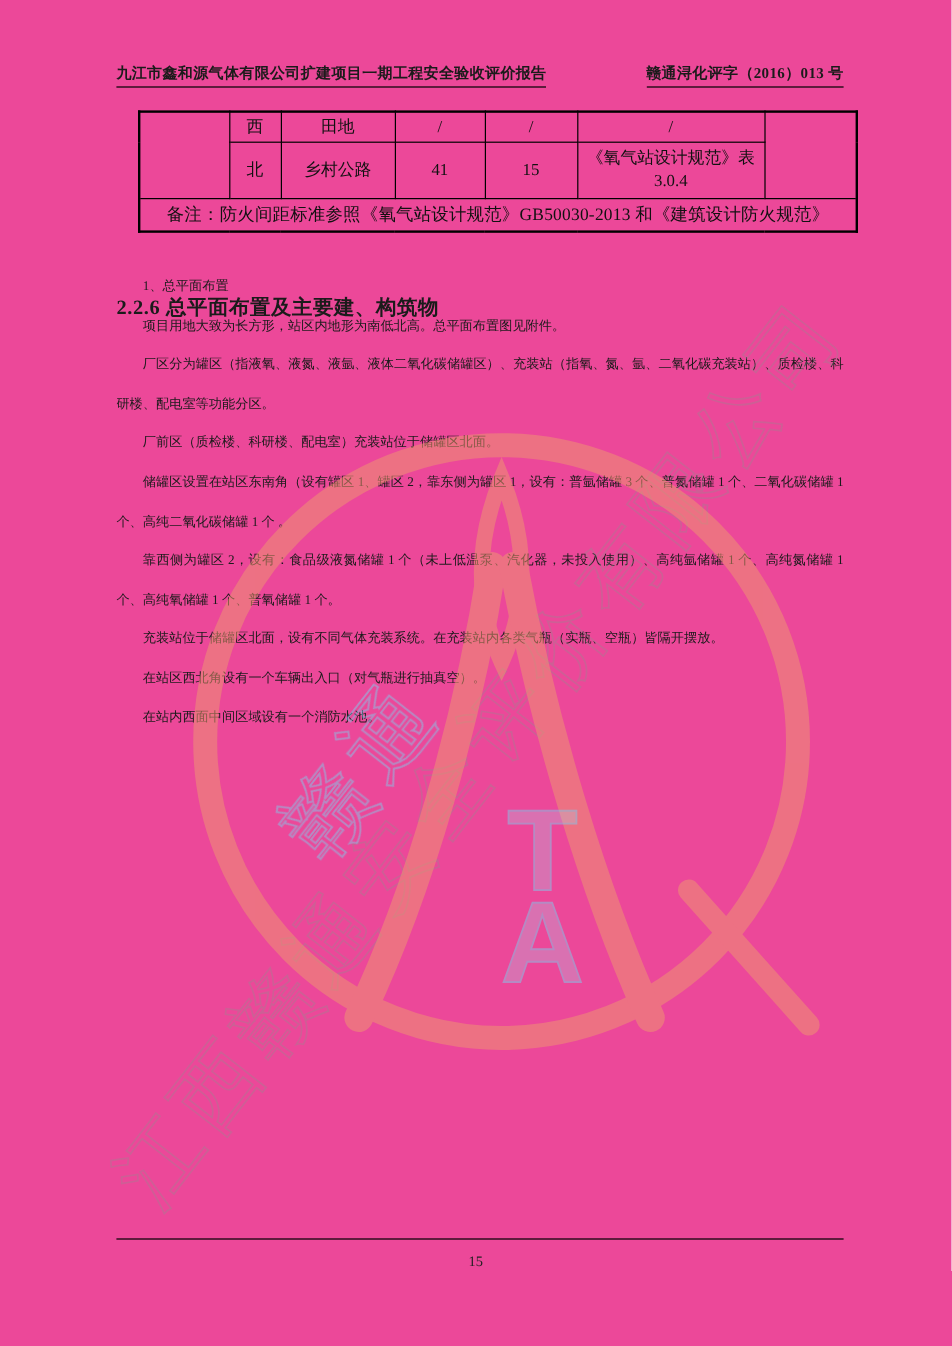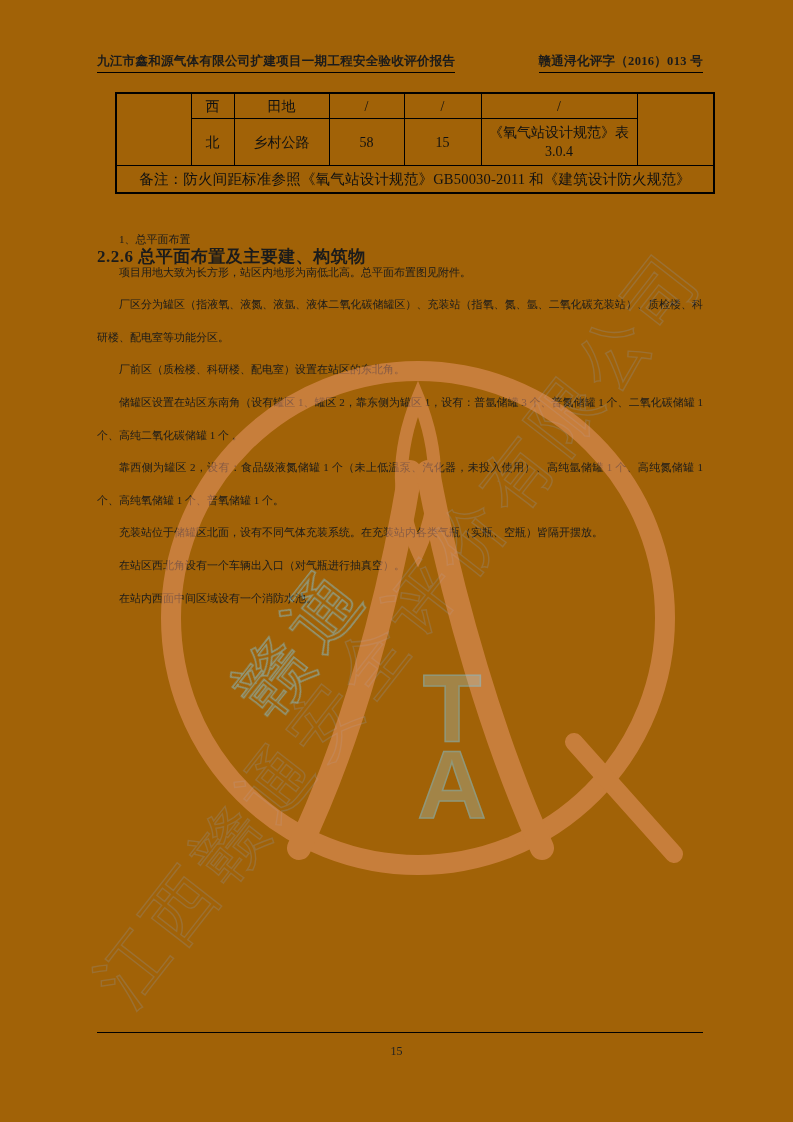"九江市鑫和源气体有限公司扩建项目一期工程安全验收评价报告" .page { background: #a16207 -> #ec4899 }
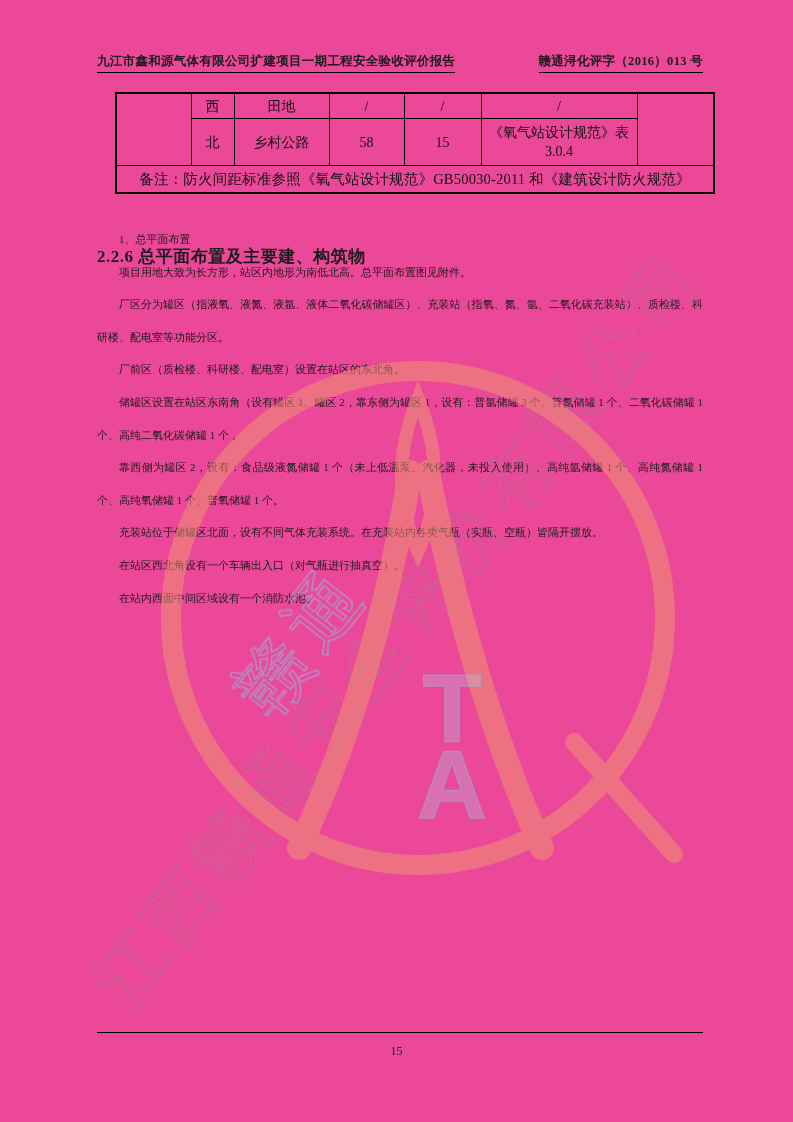"58" td.r2 { text: 58 -> 41 }
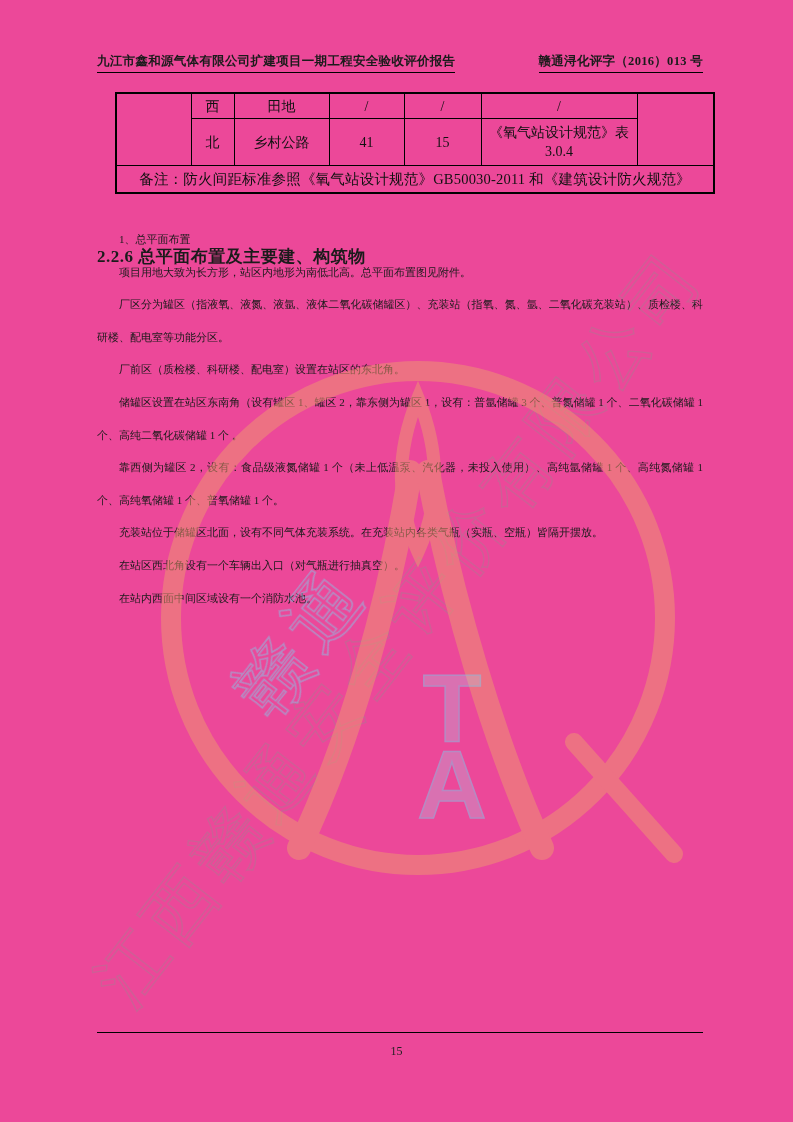"备注：防火间距标准参照《氧气站设计规范》GB50030-2011" td.note-cell { text: GB50030-2011 -> GB50030-2013 }
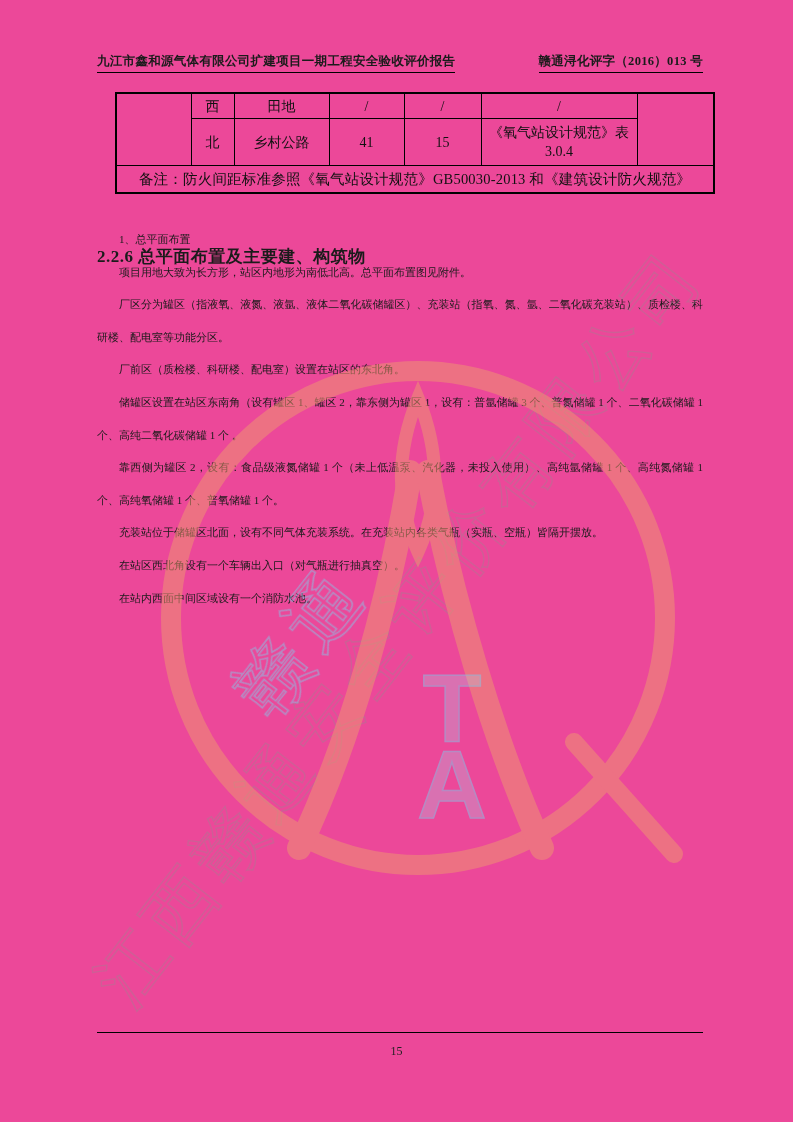"厂前区（质检楼、科研楼、配电室）设置在站区的东北角。" p { text: 设置在站区的东北角 -> 充装站位于储罐区北面 }
